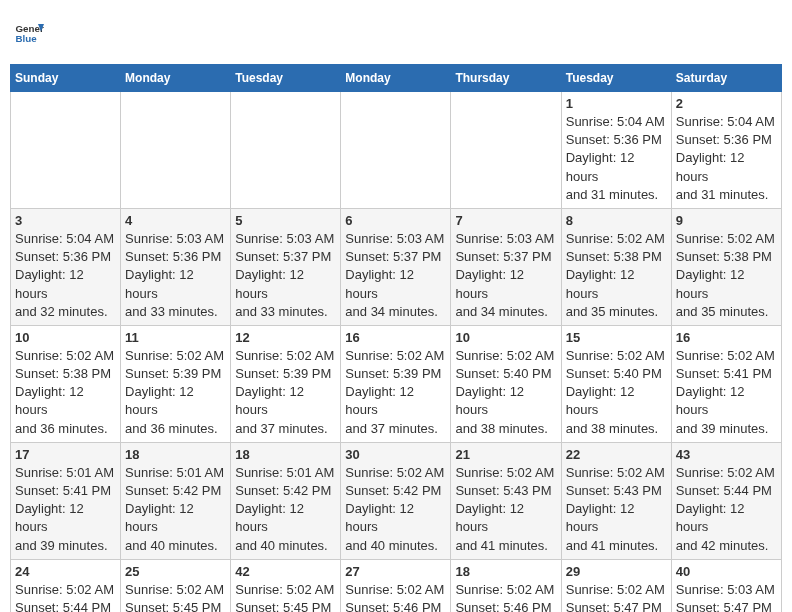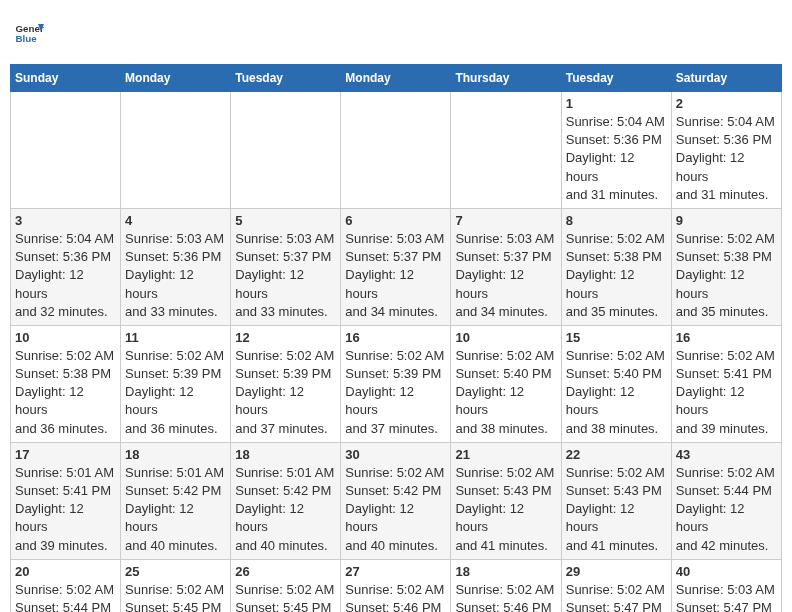"20" span.day-number { text: 20 -> 24 }
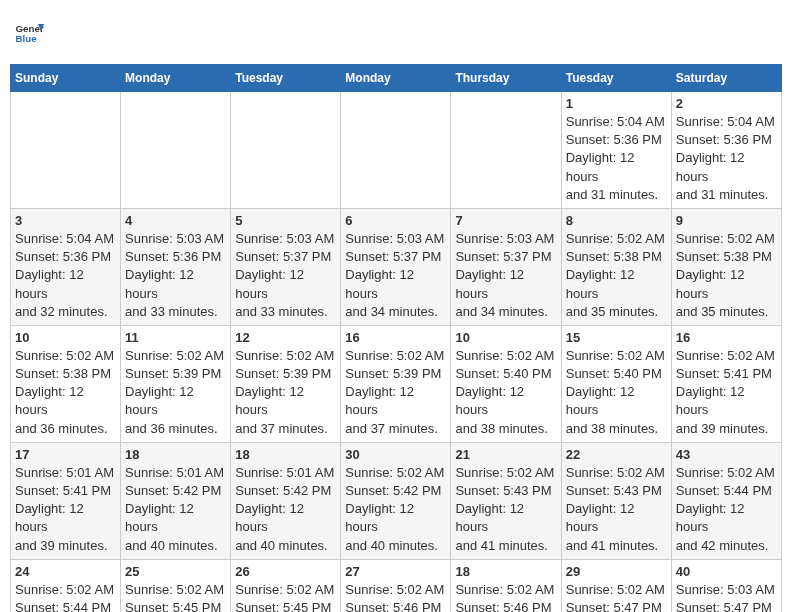"26" span.day-number { text: 26 -> 42 }
